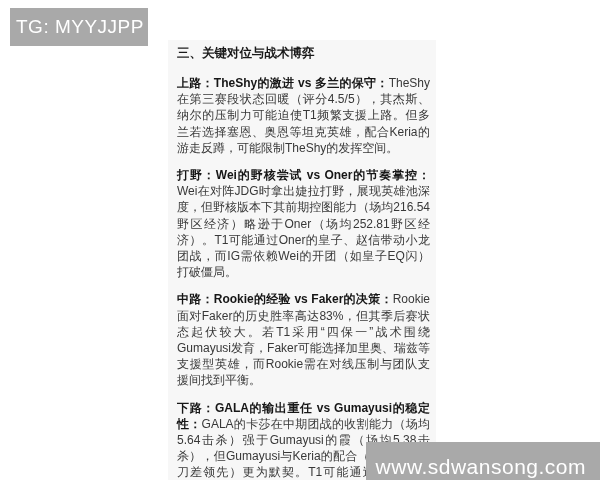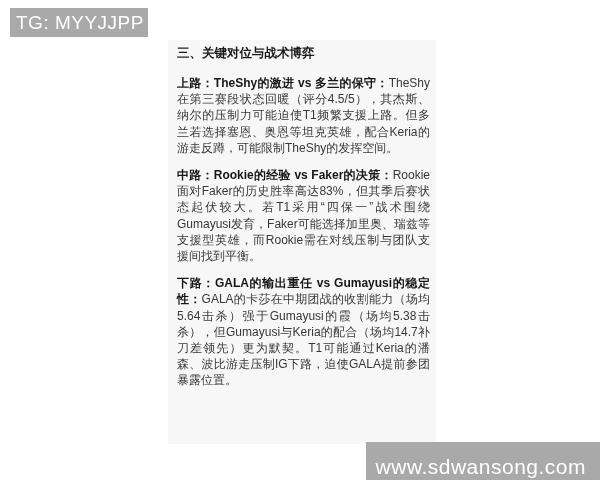"TG: MYYJJPP" .badge-tg { height: 29px -> 38px }
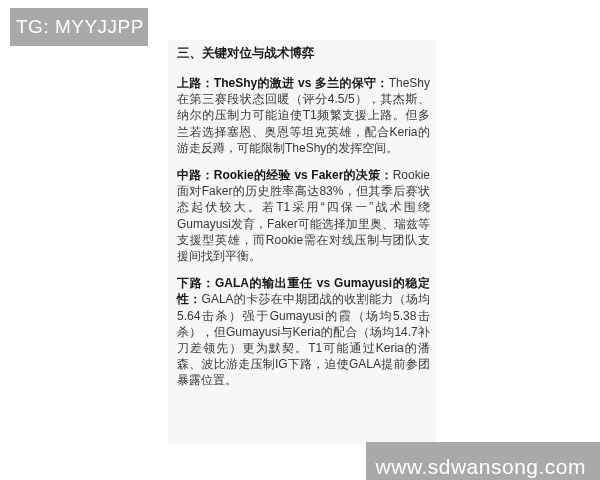"打野：Wei的野核尝试 vs" p { html: none -> <p> <span>打野：Wei的野核尝试 vs Oner的节奏掌控：</span><span>Wei在对阵JDG时拿出婕拉打野，展现英雄池深度，但野核版本下其前期控图能力（场均216.54野区经济）略逊于Oner（场均252.81野区经济）。T1可能通过Oner的皇子、赵信带动小龙团战，而IG需依赖Wei的开团（如皇子EQ闪）打破僵局。</span> </p> }
